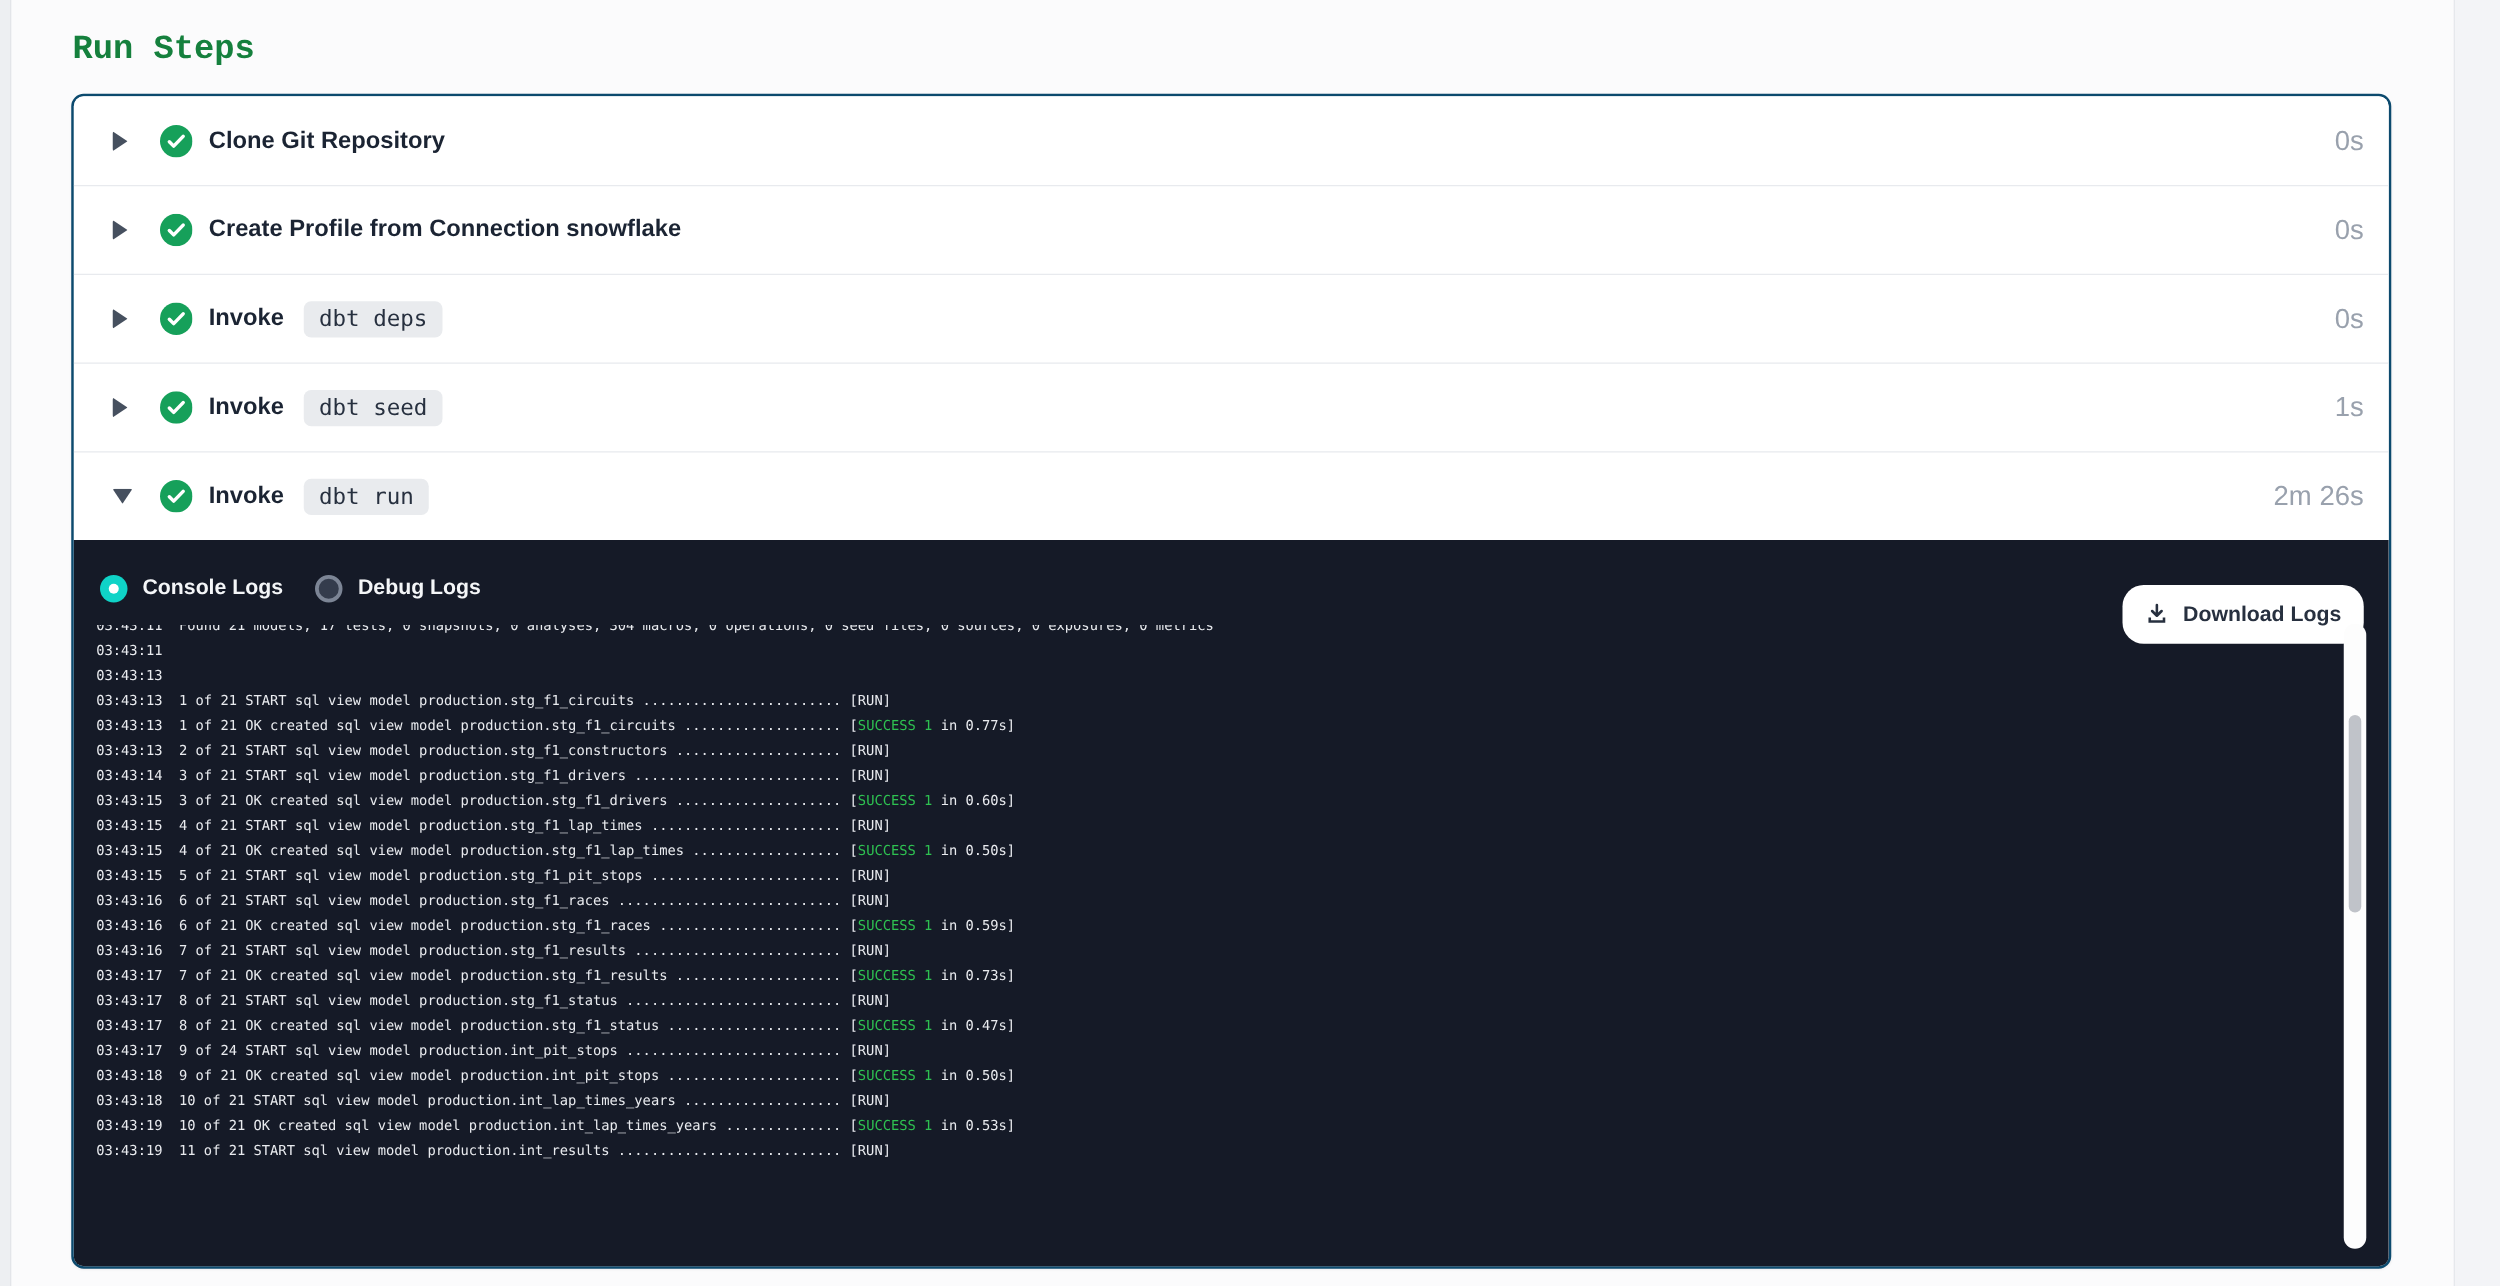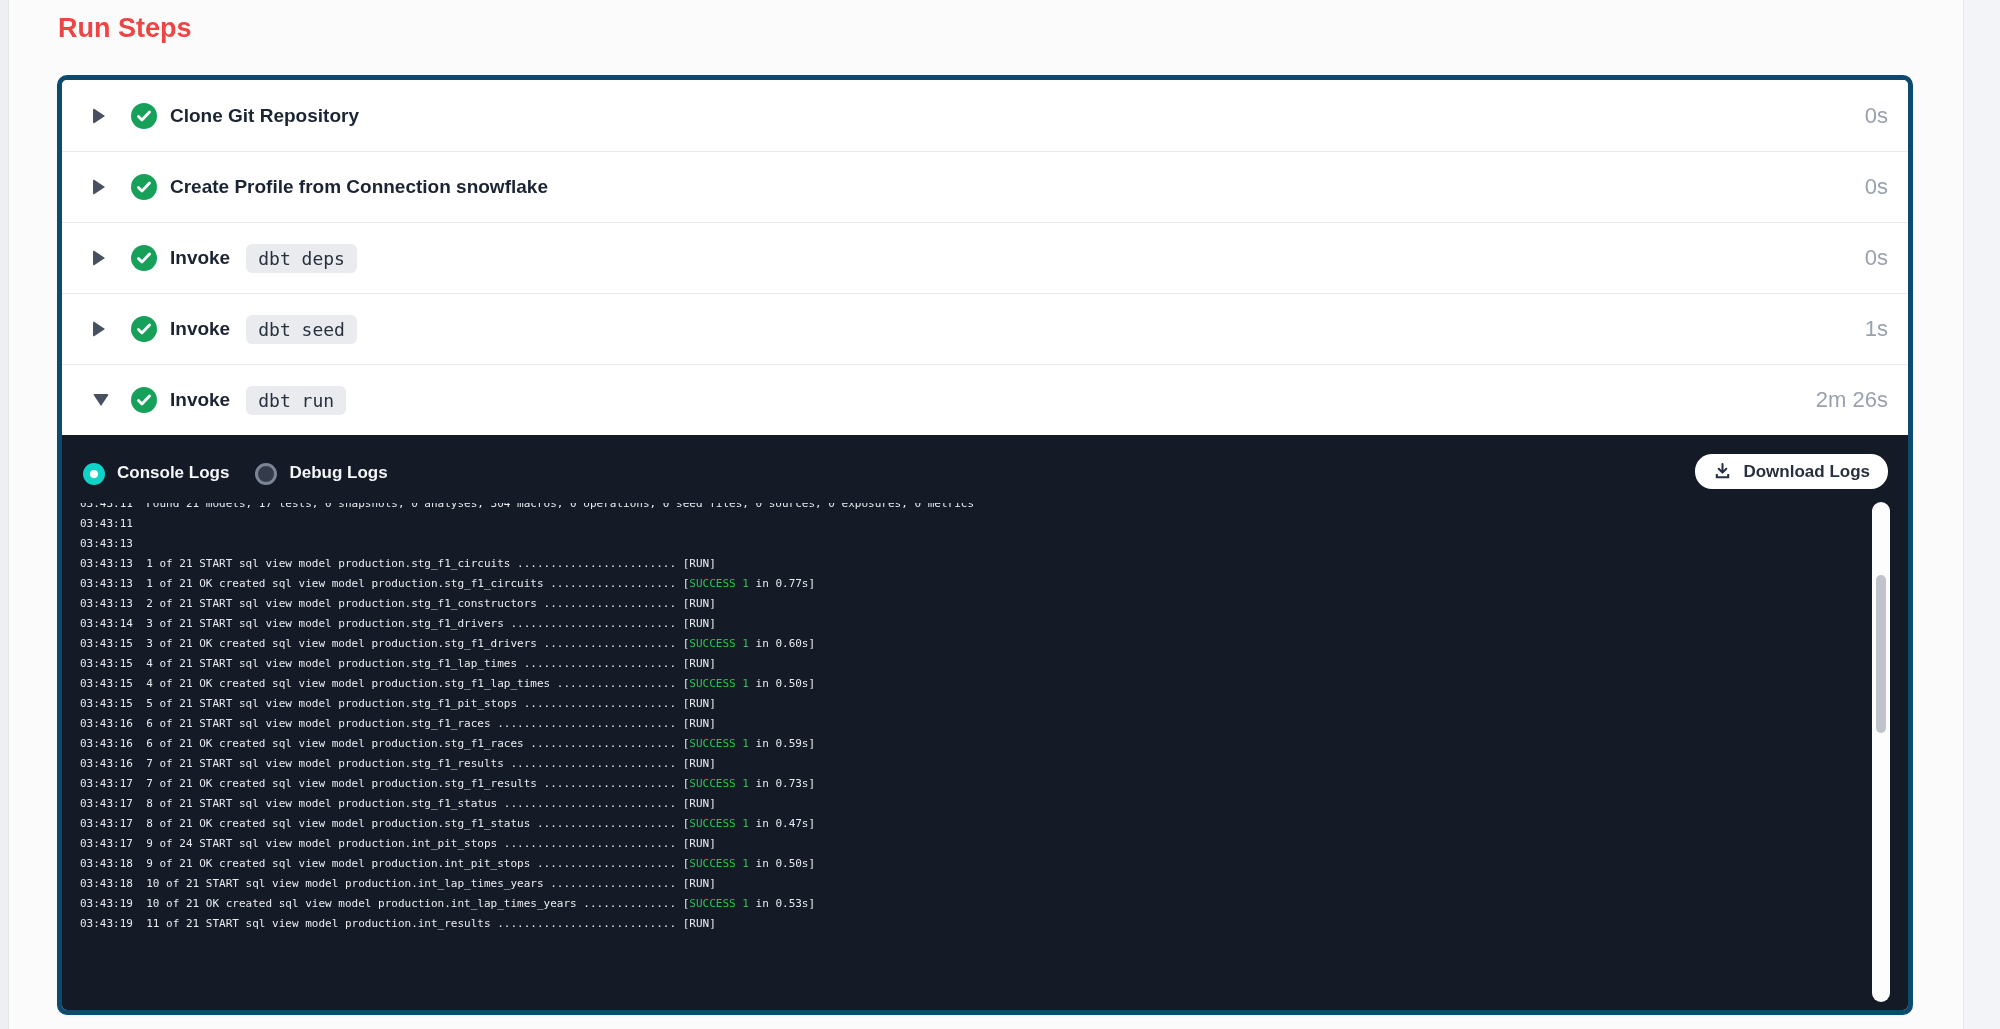"Run Steps" .page-title { color: #ef4444 -> #15803d; font-family: none -> Liberation Mono, monospace; top: 12px -> 24px }
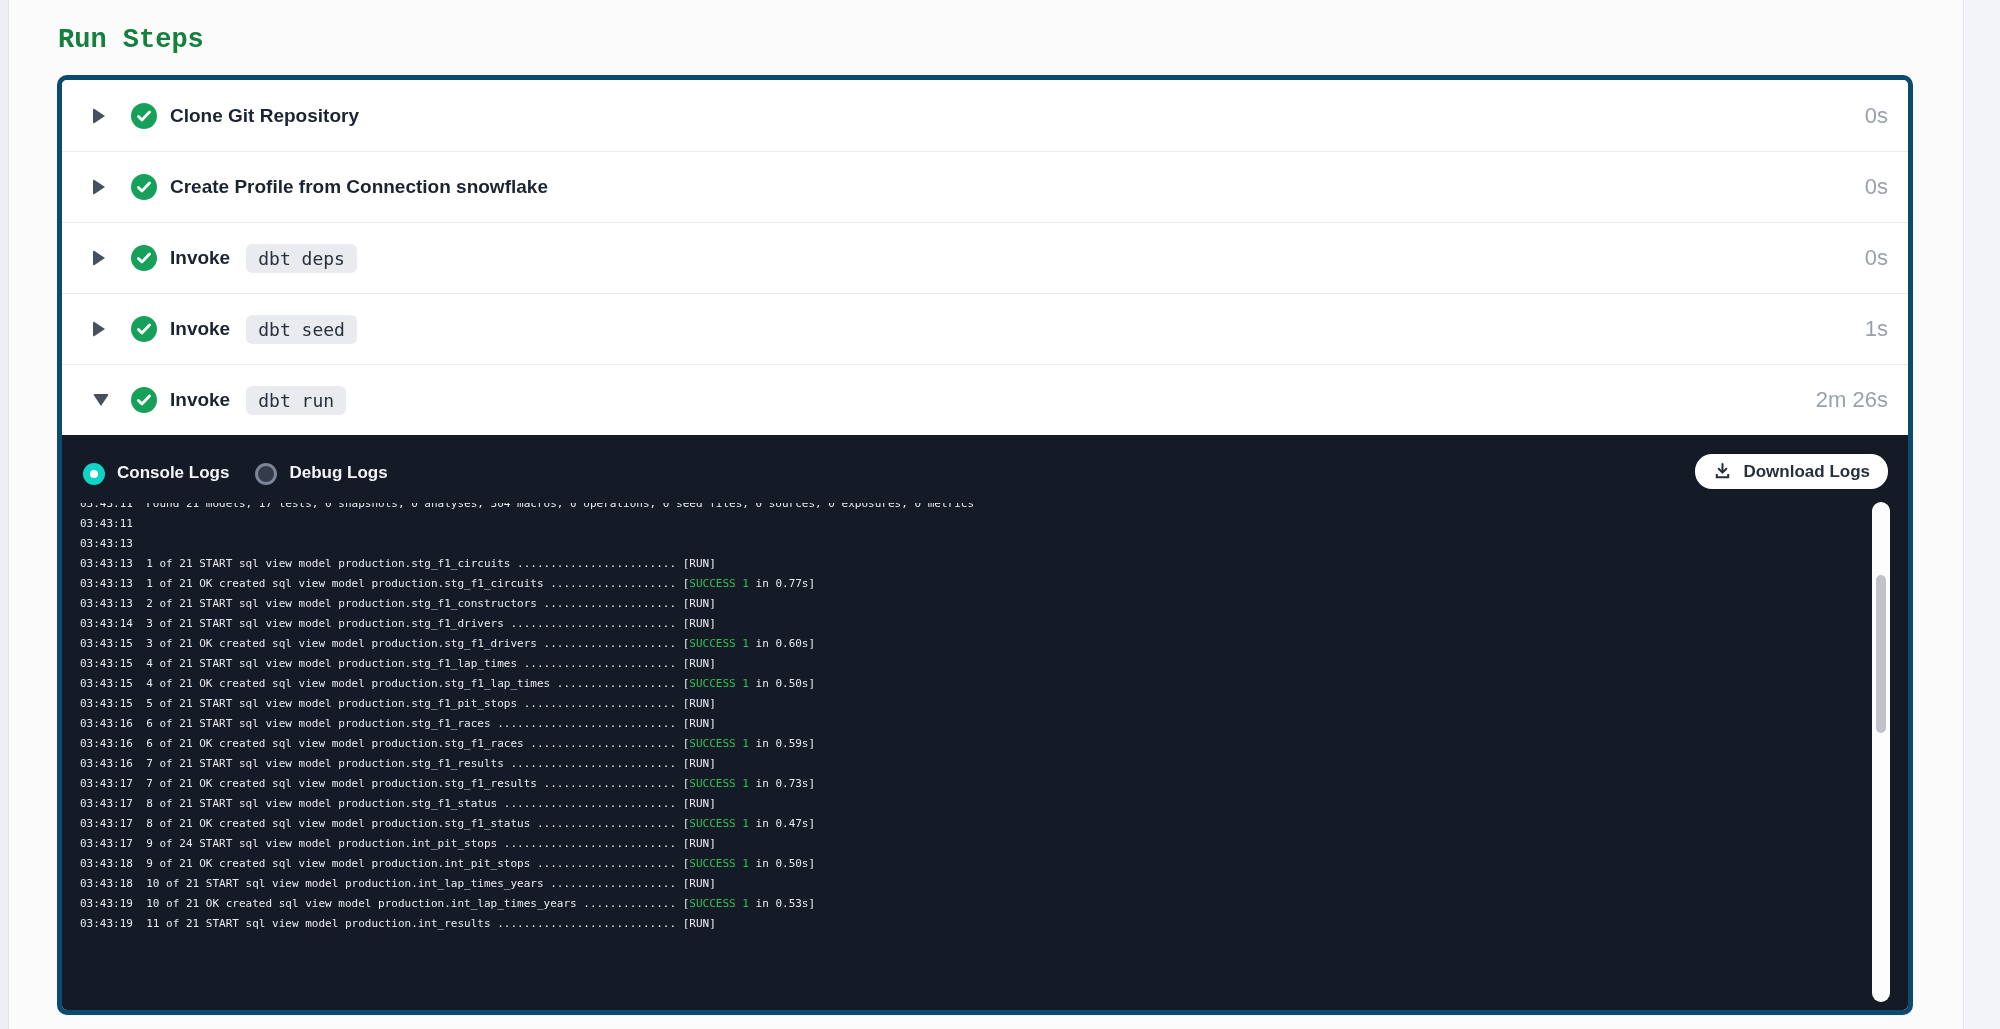"Clone Git Repository" .card { border: 5px solid #0c4a6e -> 2px solid #0c4a6e }
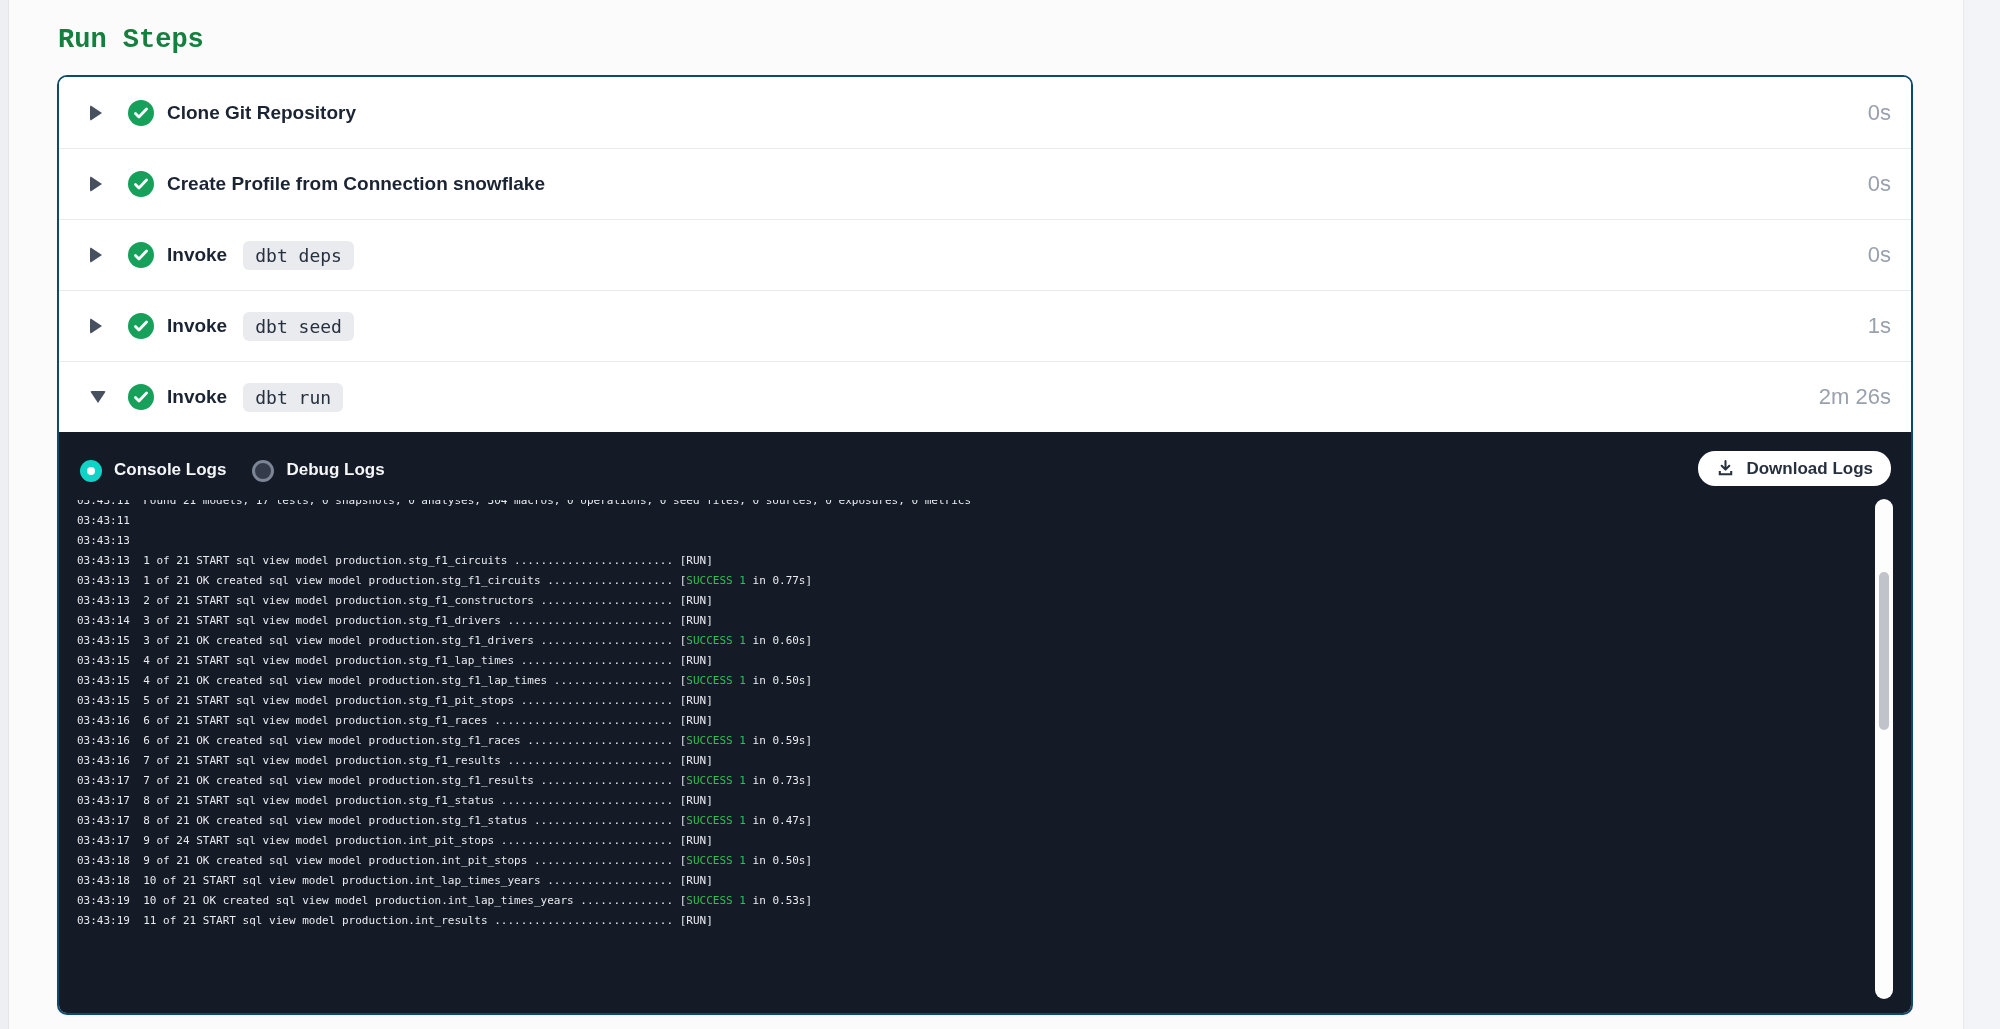"Download Logs" .download-btn { height: 35px -> 47px; top: 19px -> 36px }
